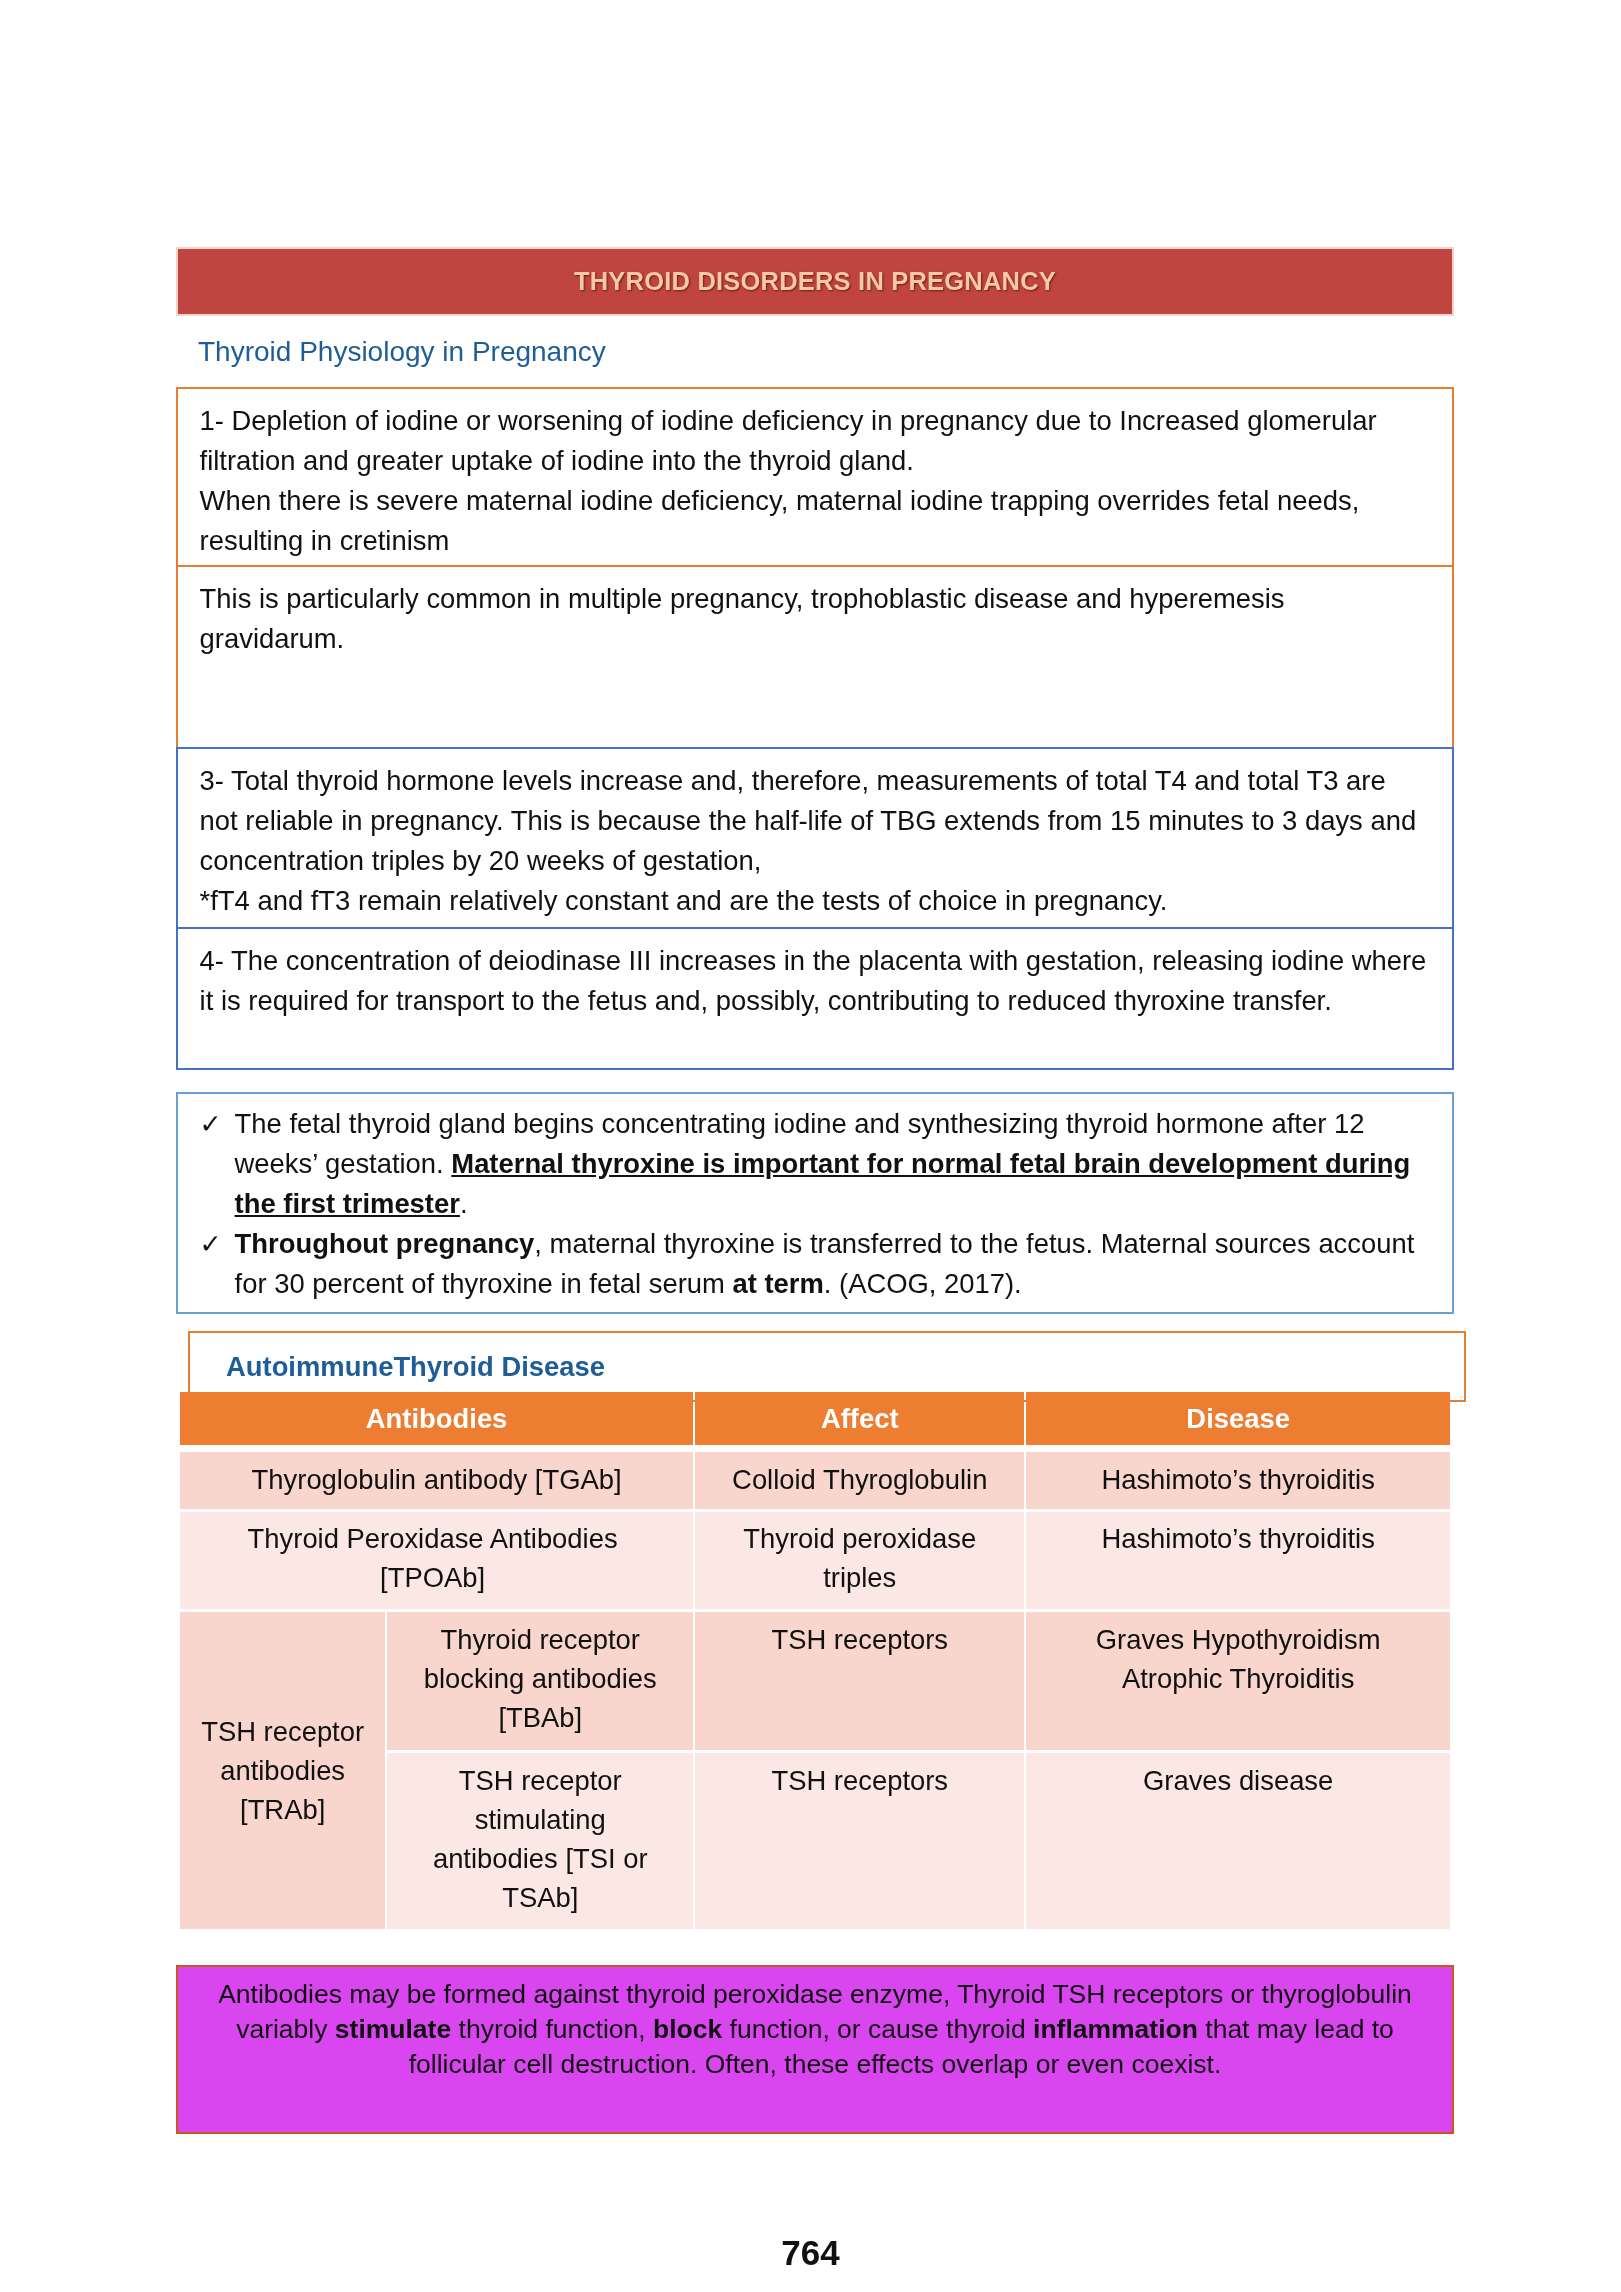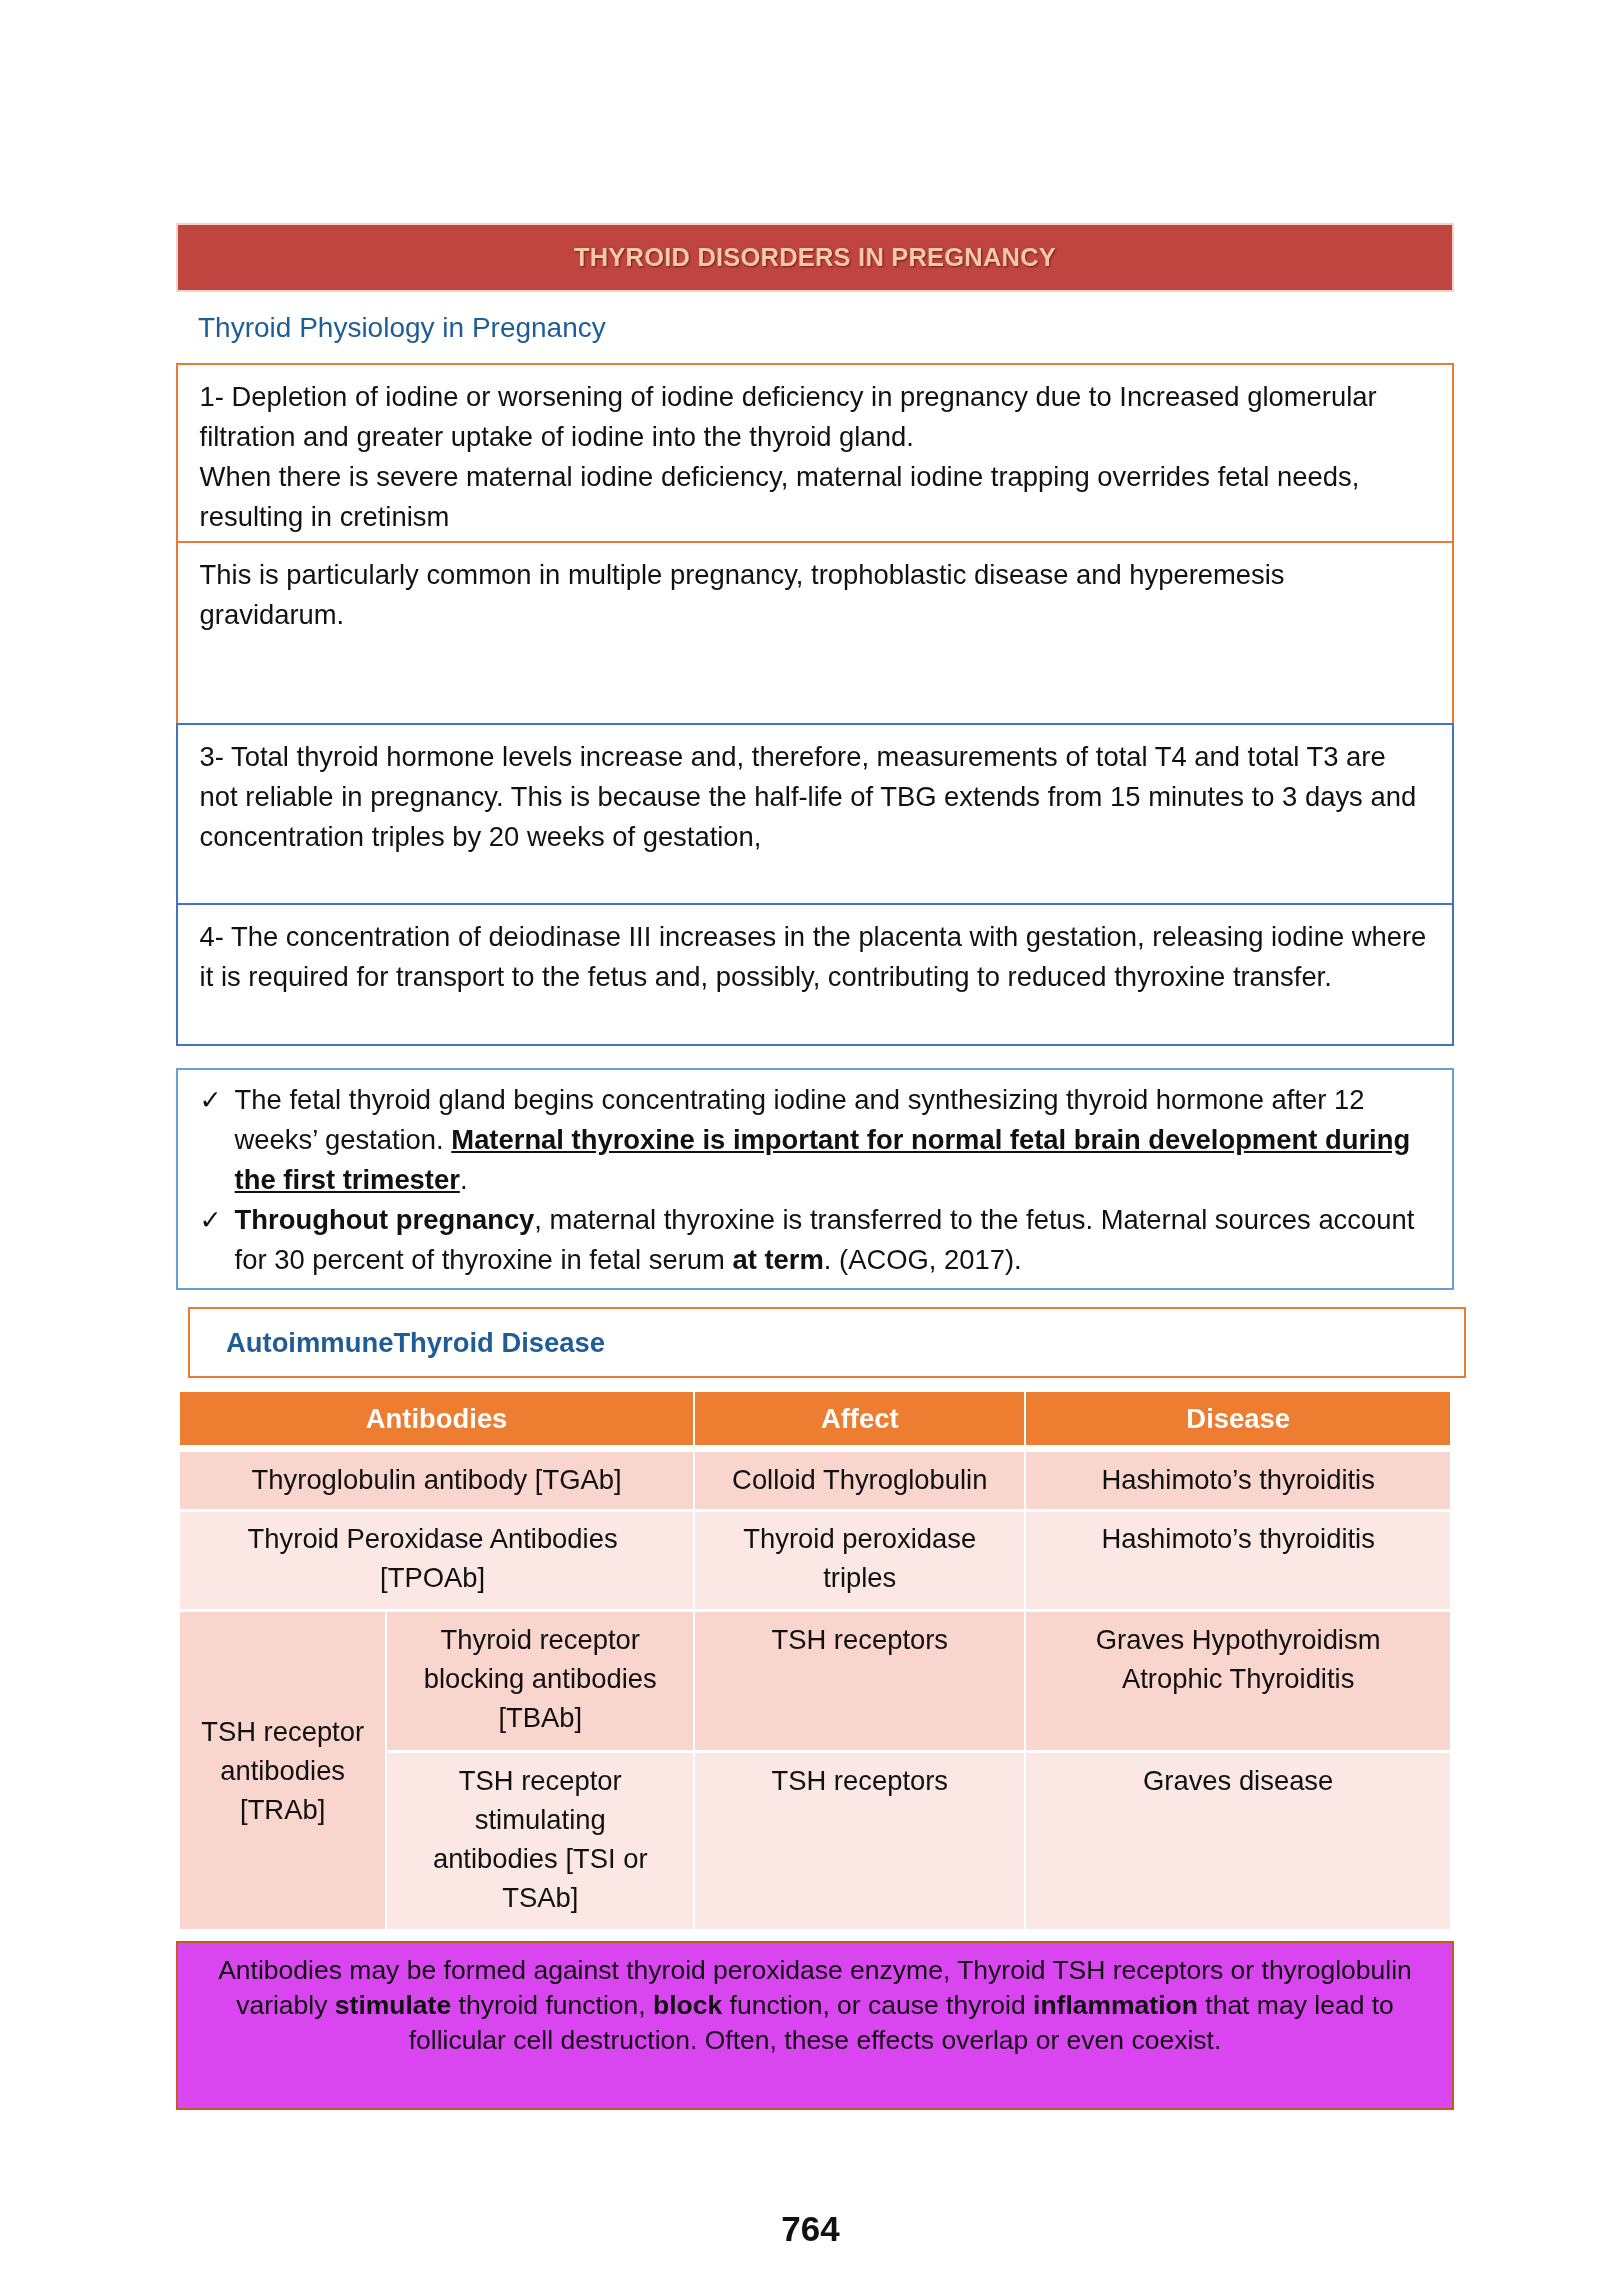"THYROID DISORDERS IN PREGNANCY" .abs { margin-top: none -> 24px }
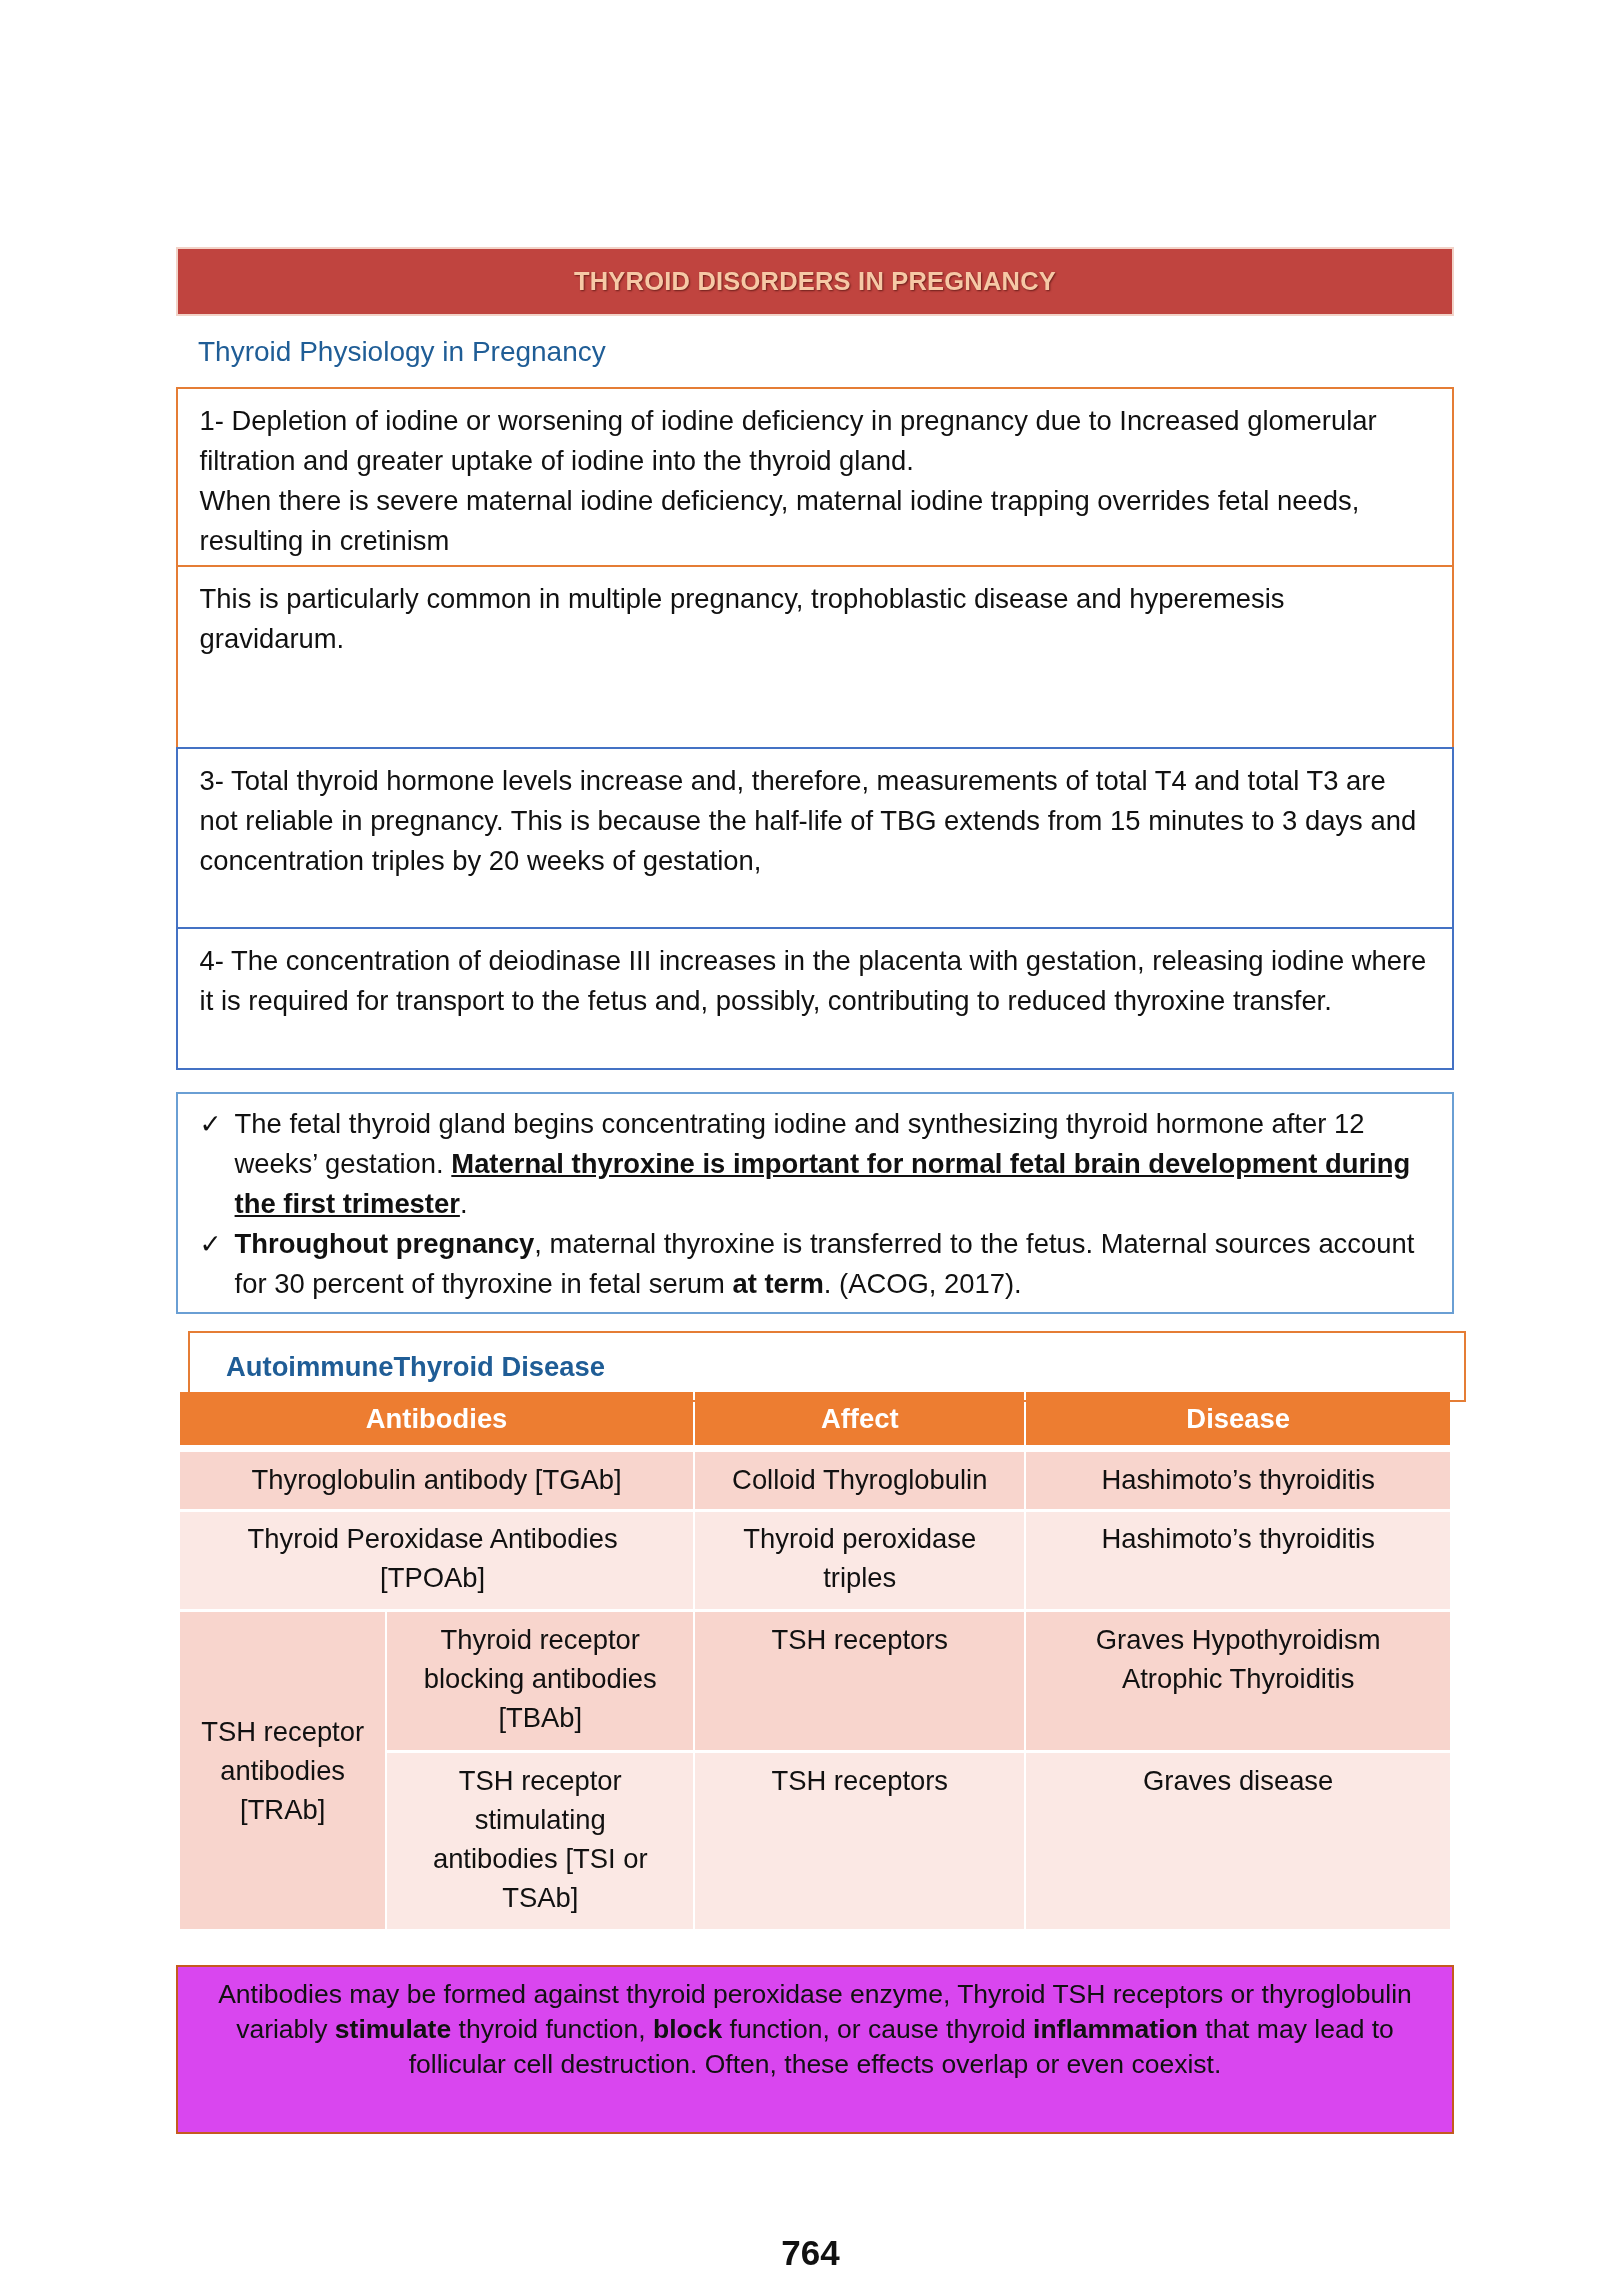"*fT4 and fT3 remain relatively" p { html: none -> <p>*fT4 and fT3 remain relatively constant and are the tests of choice in pregnancy.</p> }
